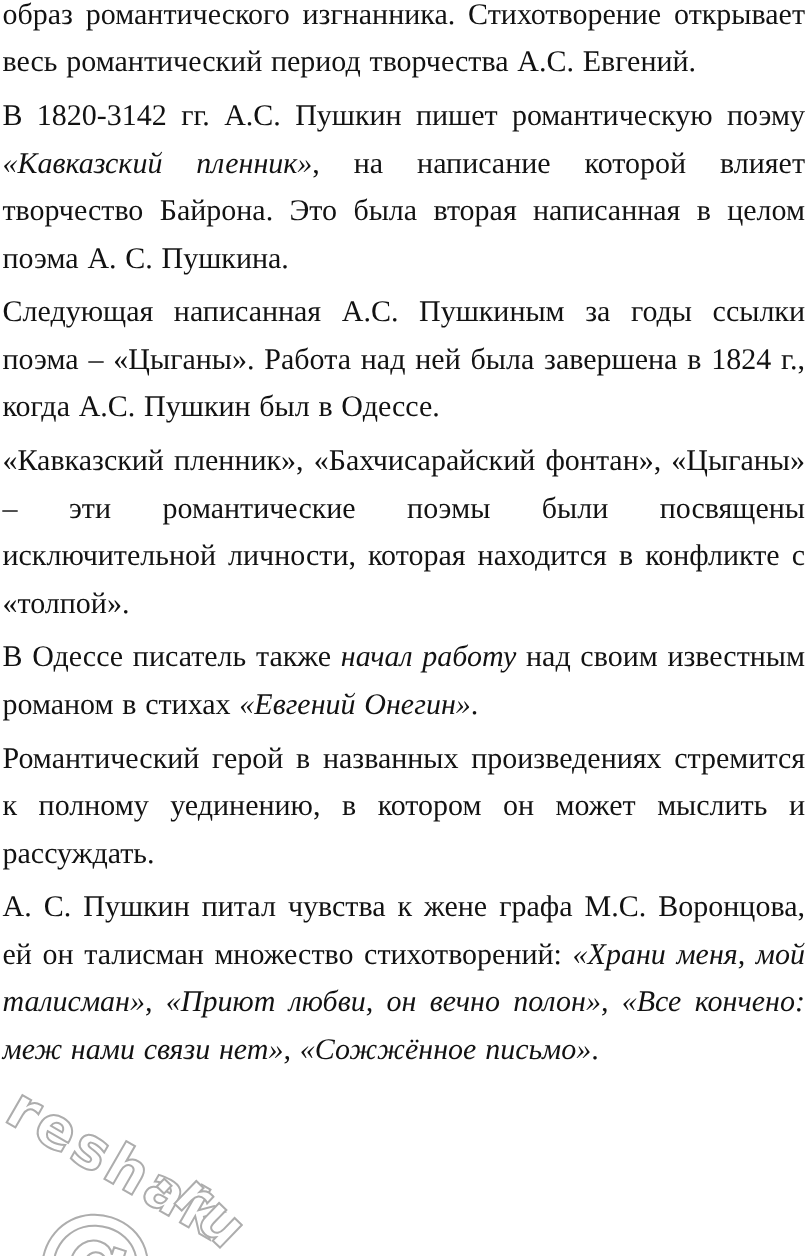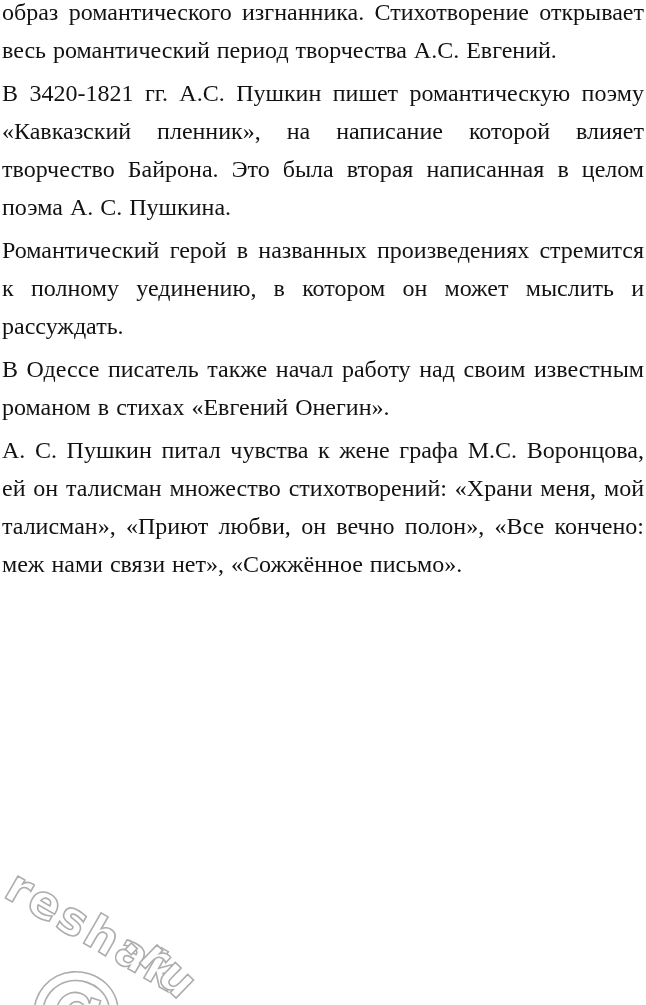"В 3420-1821 гг. А.С. Пушкин" span { text: 3420-1821 -> 1820-3142 }
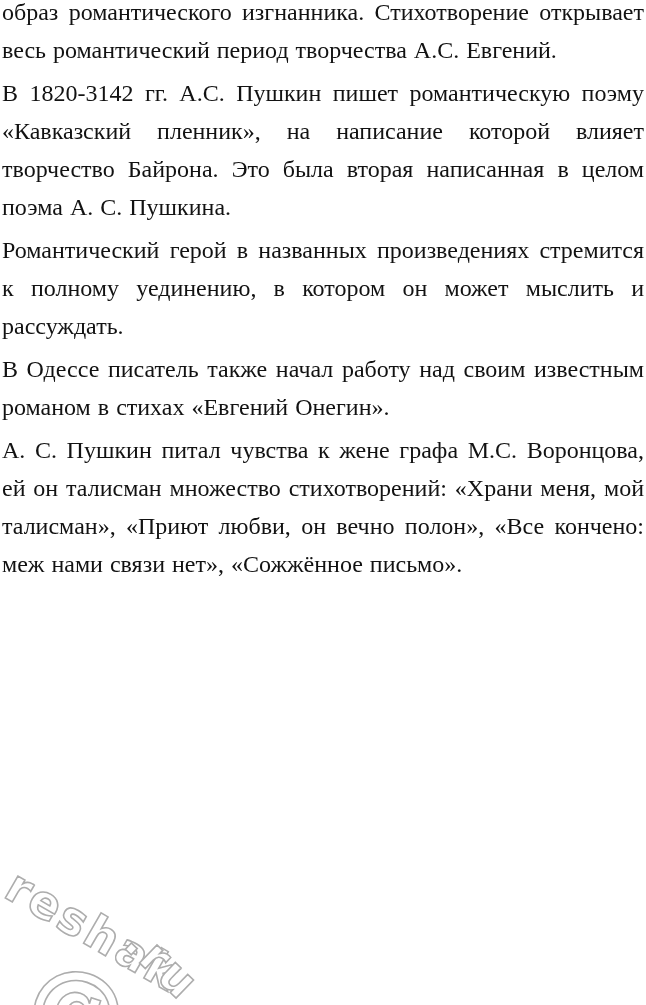"«Кавказский пленник»" .it { font-style: none -> italic }
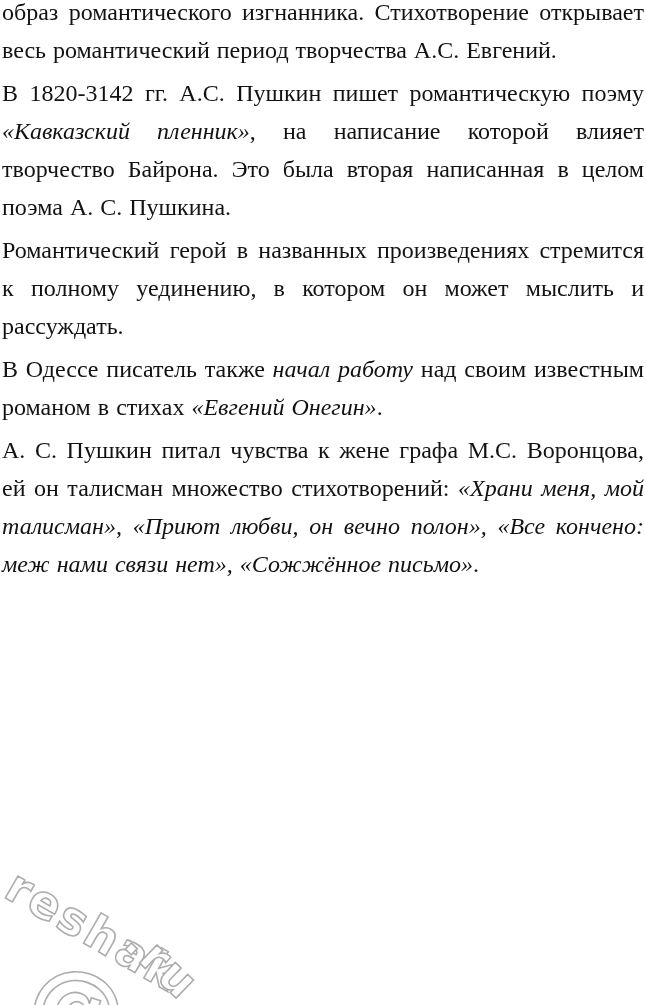"Следующая написанная А.С. Пушкиным за" p.para { html: none -> <p><span>Следующая написанная А.С. Пушкиным за годы ссылки поэма – «Цыганы». Работа над ней была завершена в 1824 г., когда А.С. Пушкин был в Одессе.</span></p> }
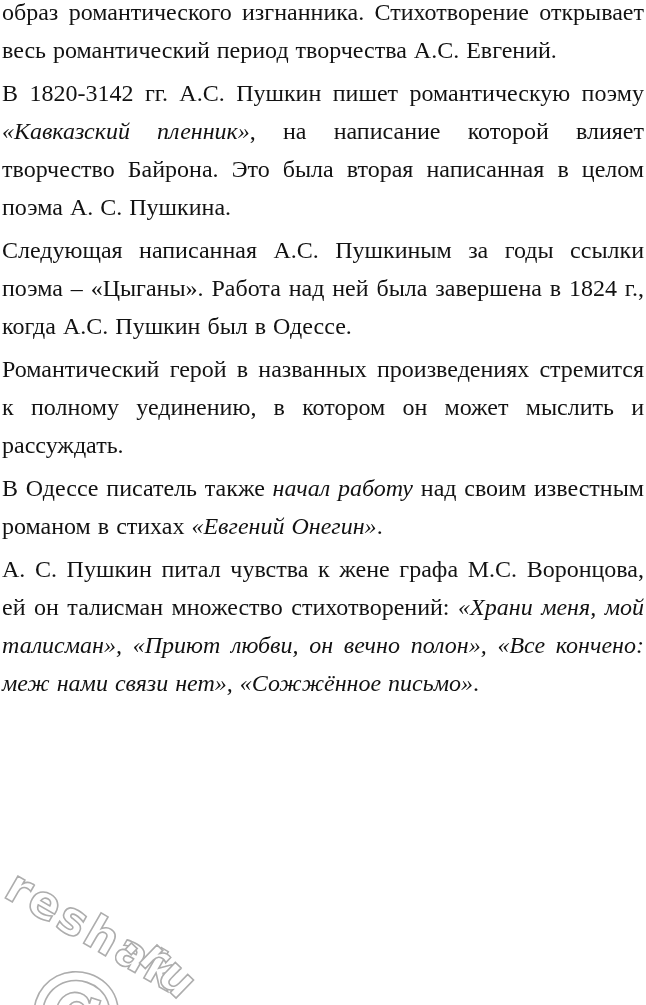"«Кавказский пленник», «Бахчисарайский" p.para { html: none -> <p><span>«Кавказский пленник», «Бахчисарайский фонтан», «Цыганы» – эти романтические поэмы были посвящены исключительной личности, которая находится в конфликте с «толпой».</span></p> }
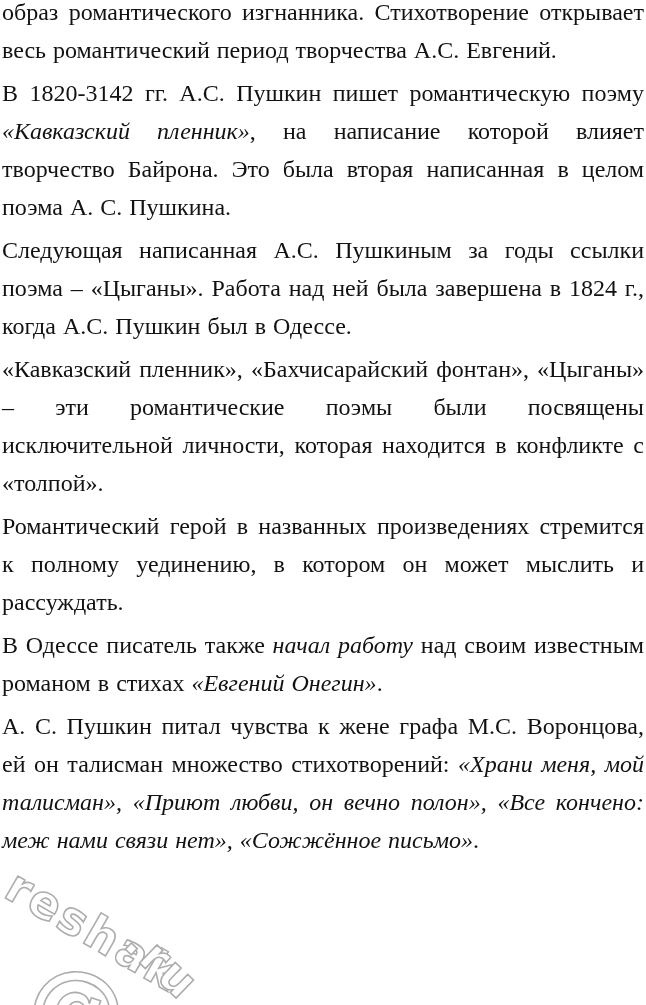"Романтический герой в названных" p.para { order: before "В Одессе писатель также начал" -> after "В Одессе писатель также начал" }
